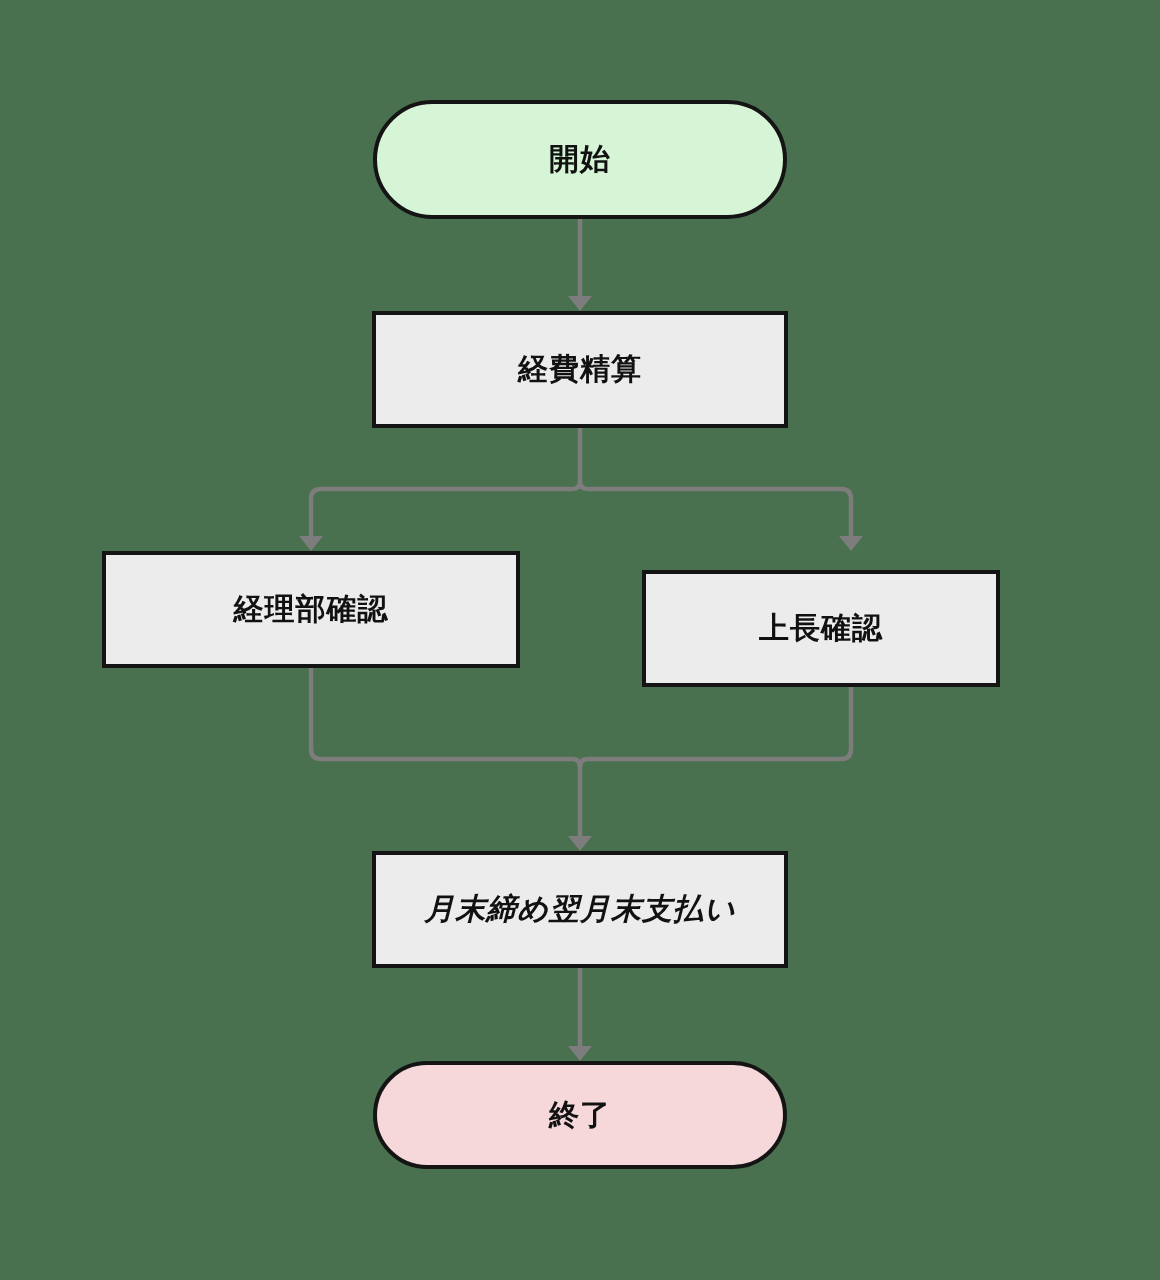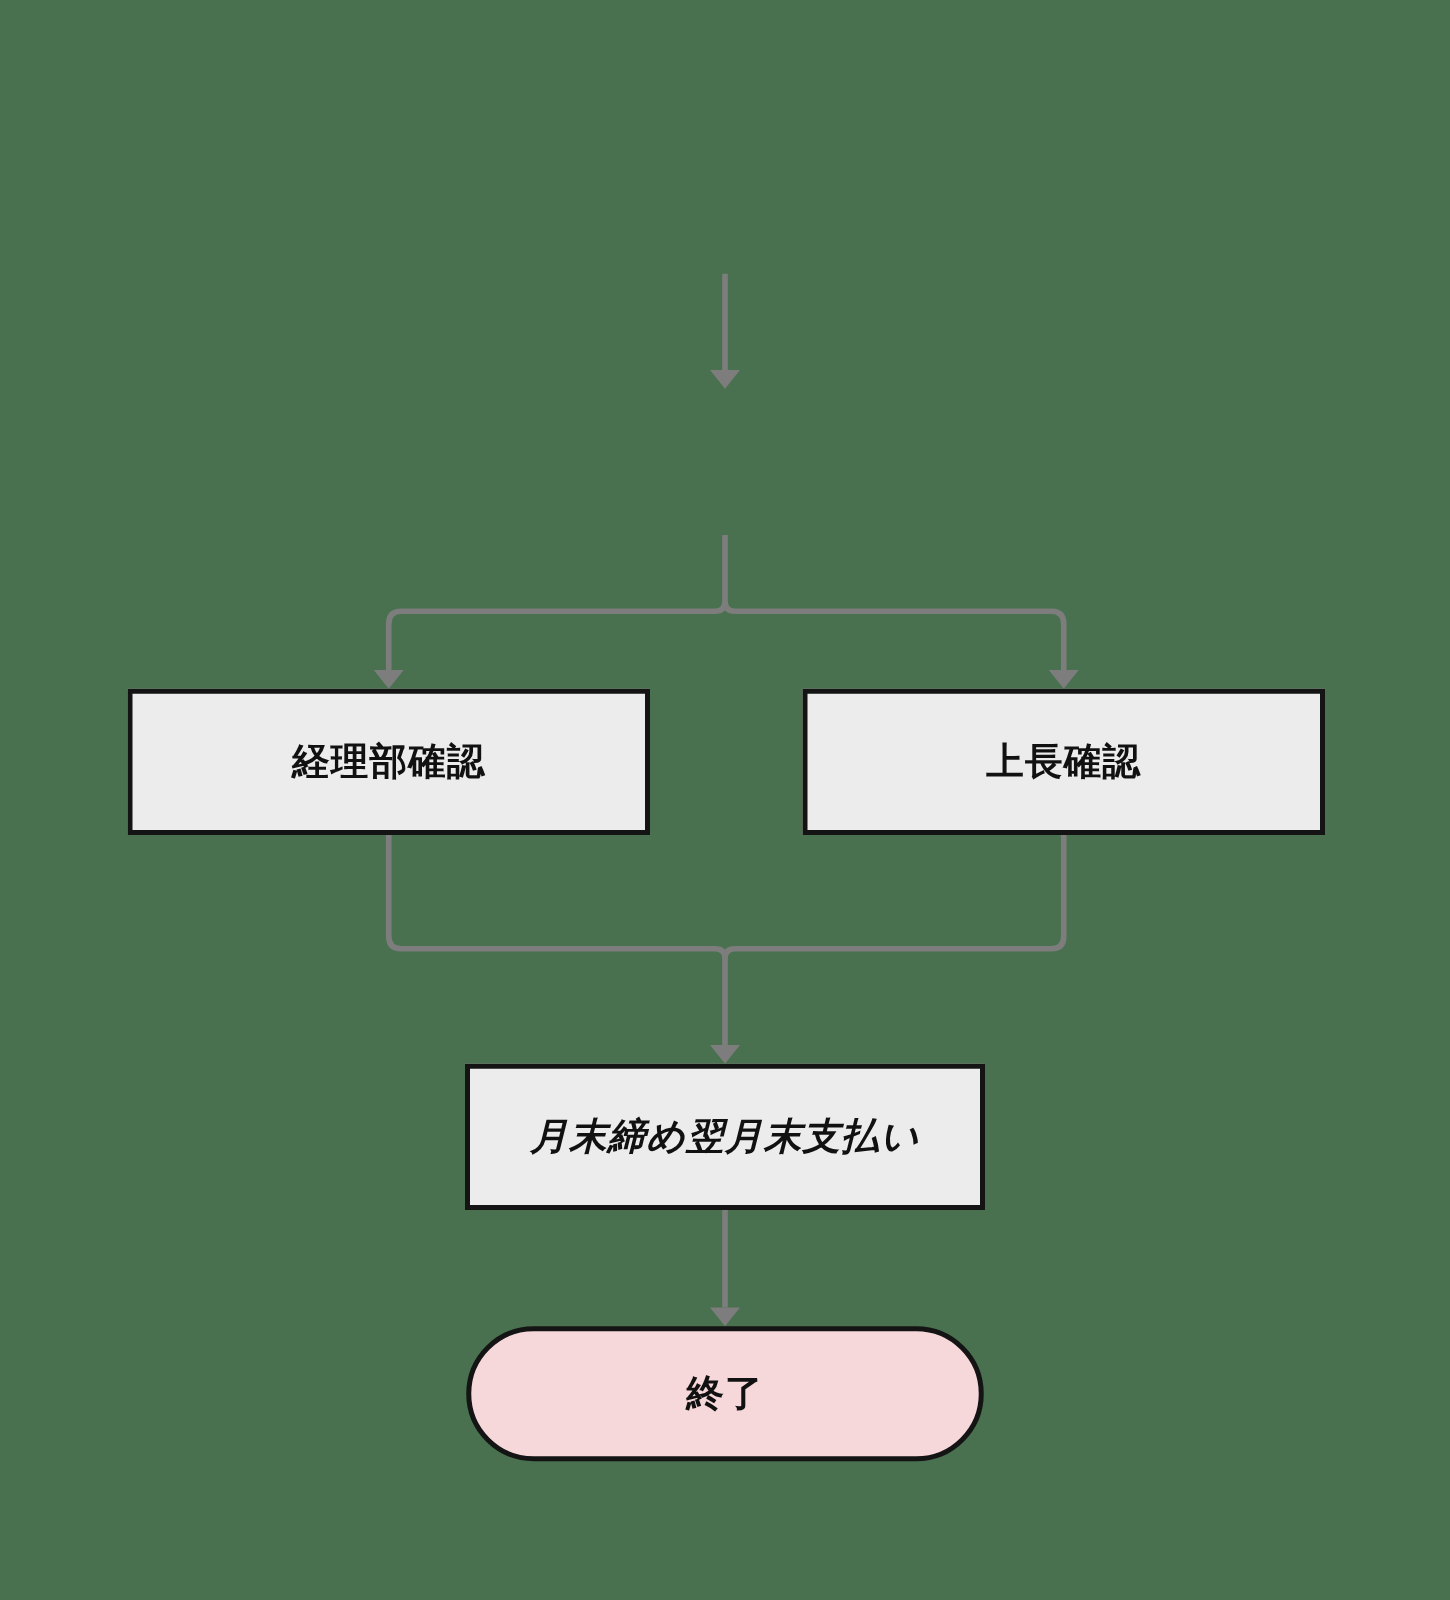"開始" div.node { html: none -> <div> <span>開始</span> </div> }
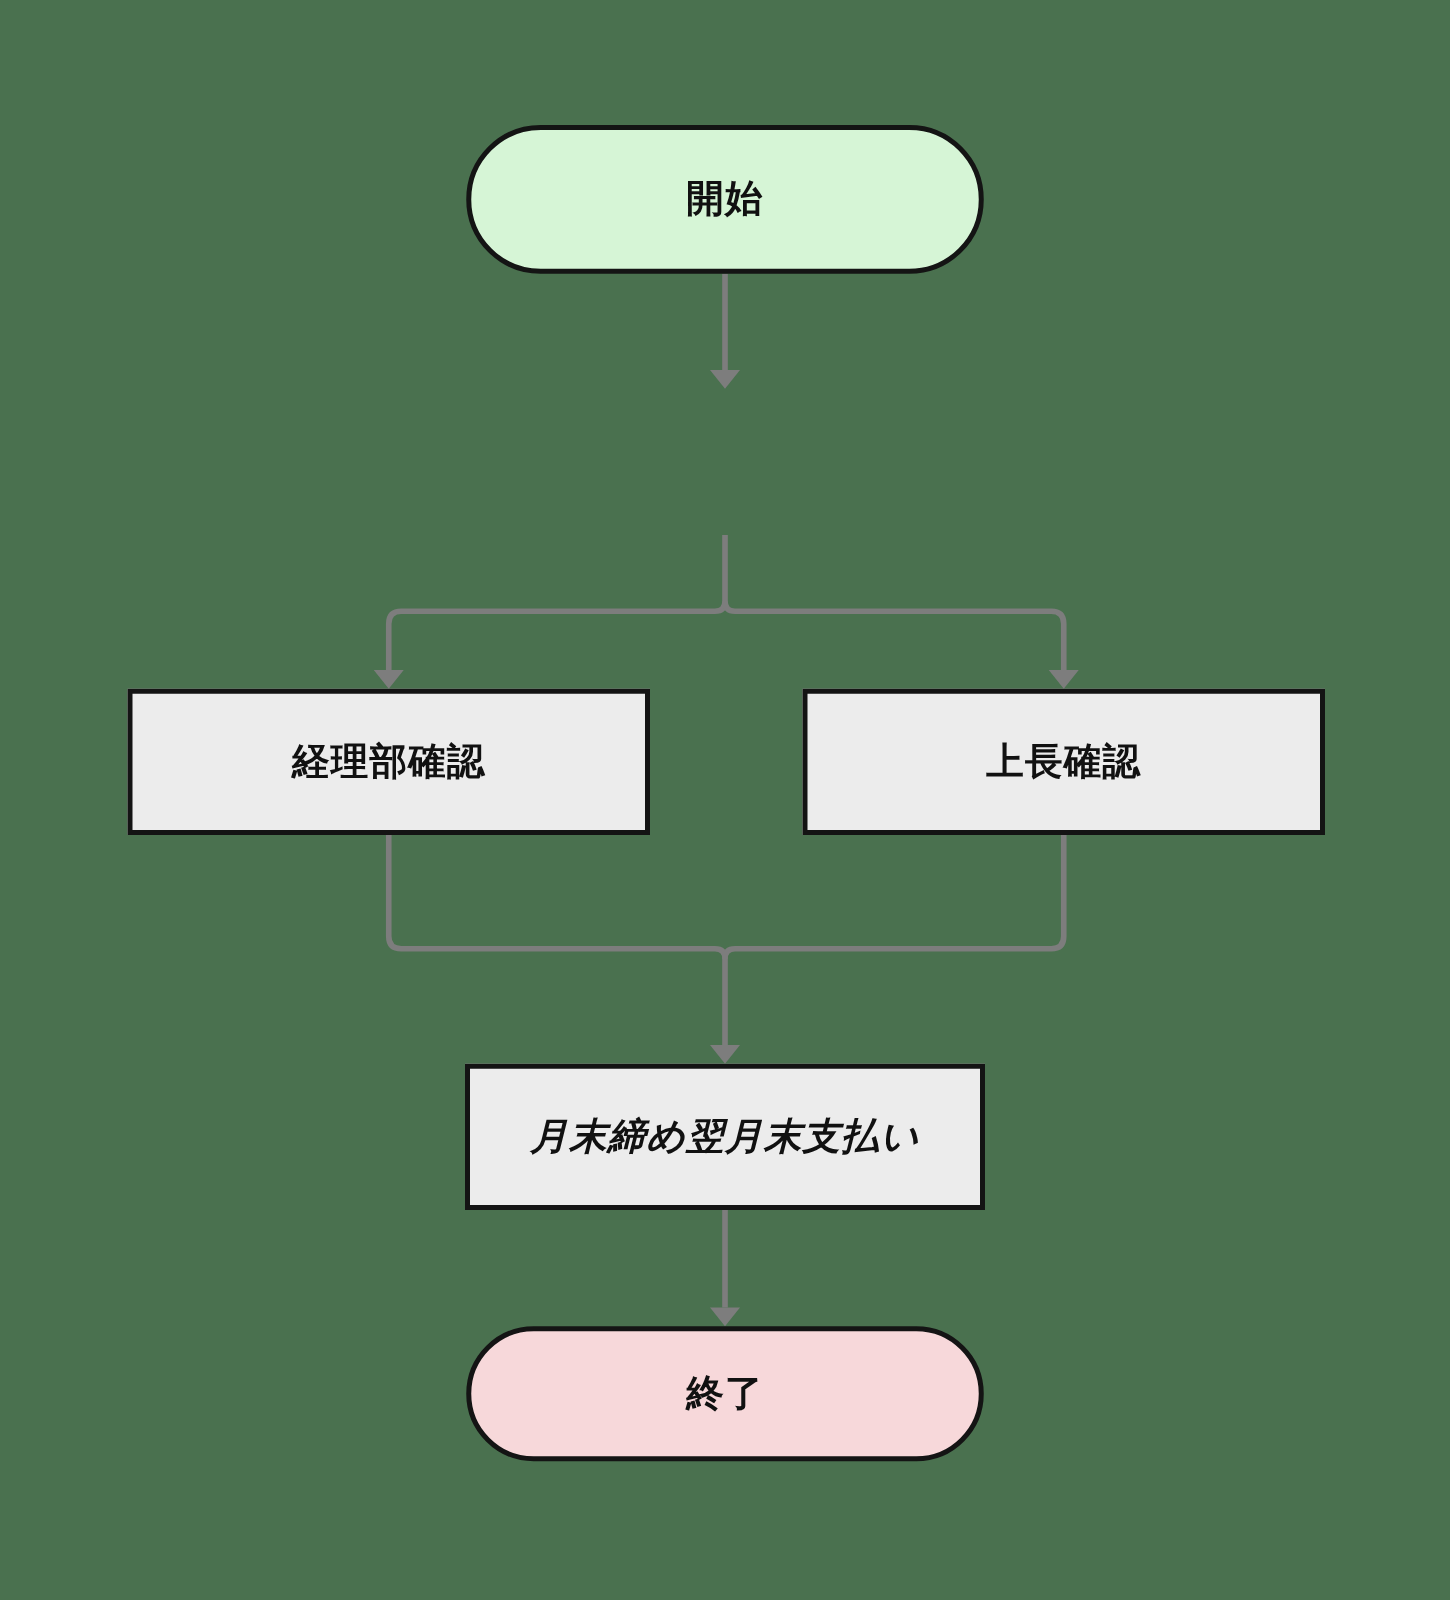"経費精算" div.node { html: none -> <div> <span>経費精算</span> </div> }
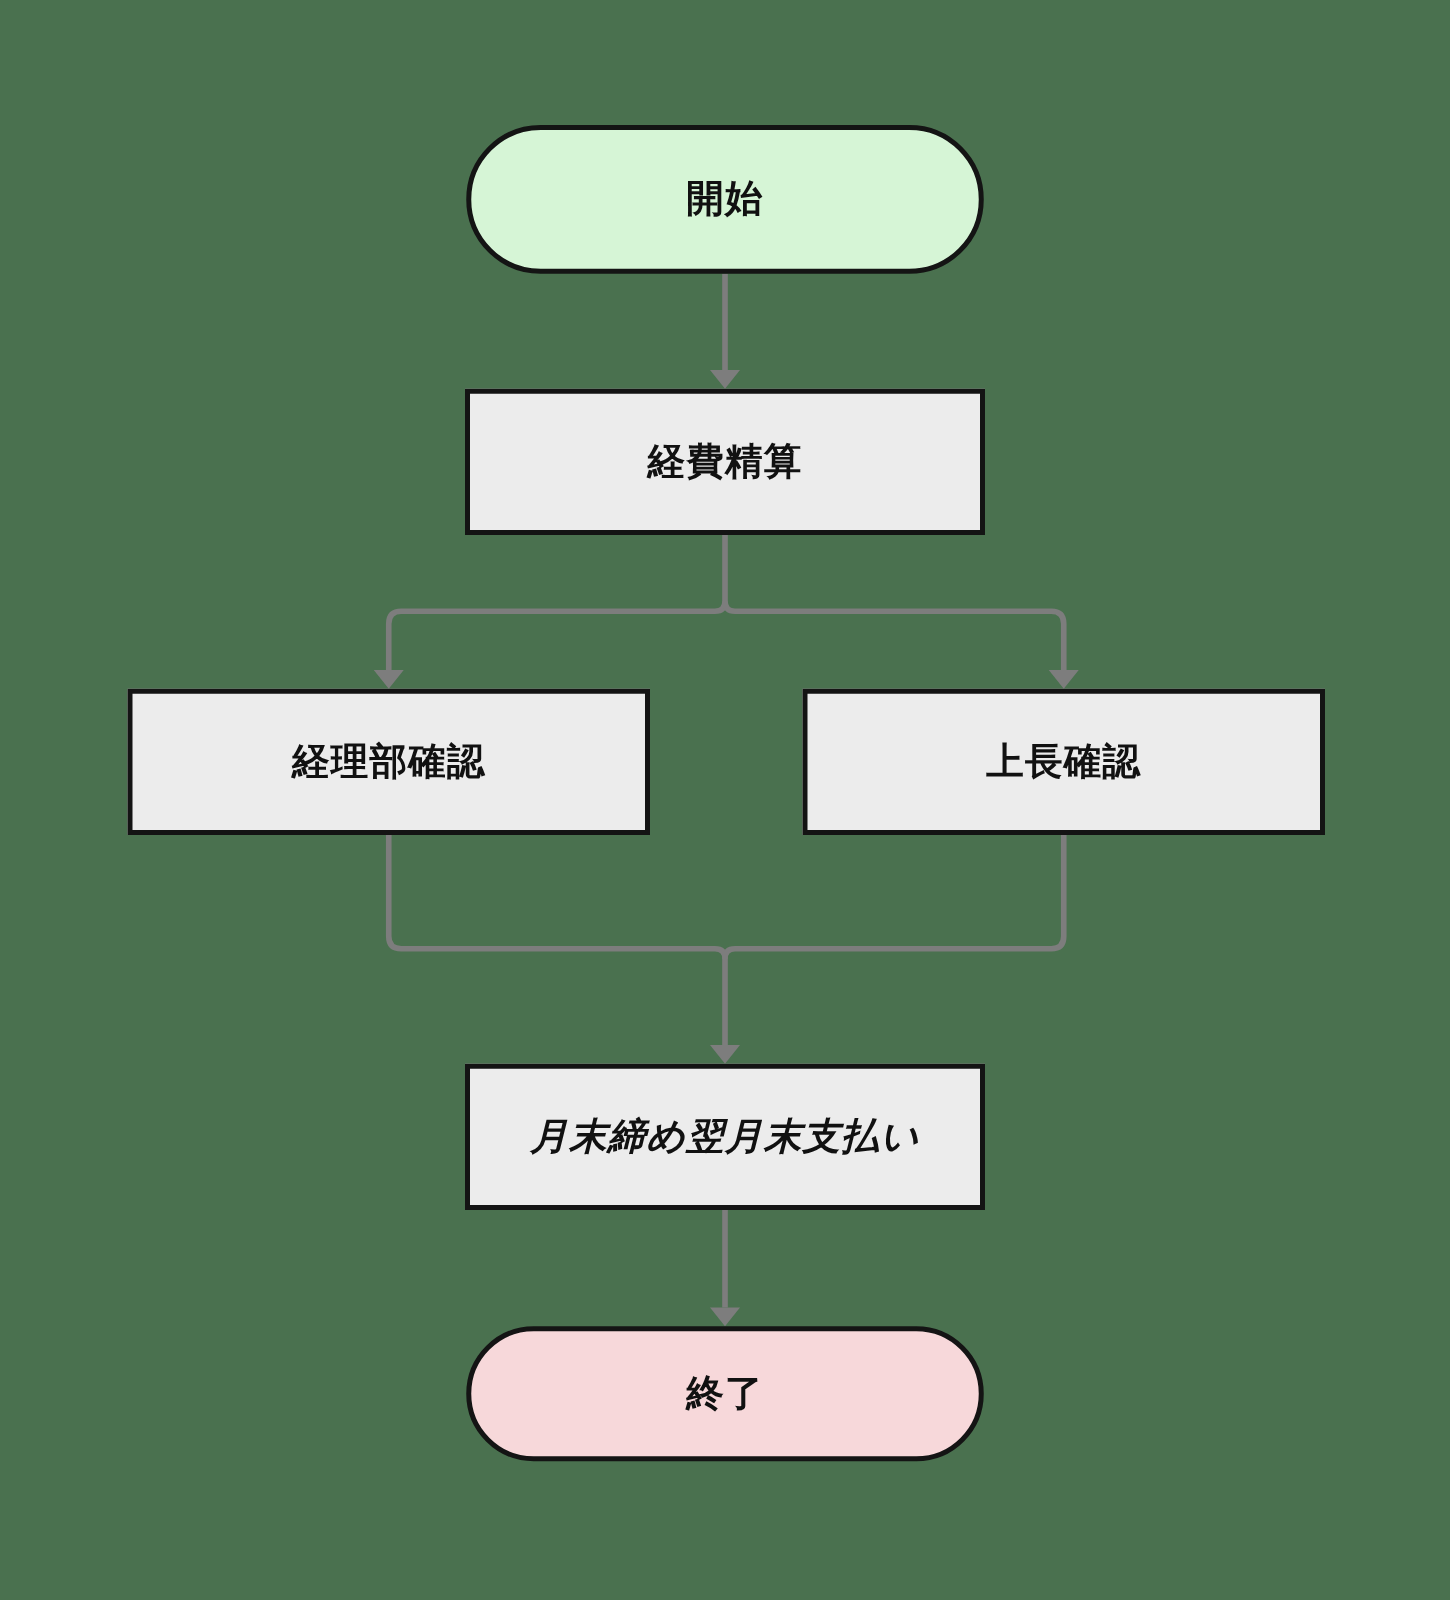"上長確認" div.node { top: 551px -> 570px; width: 418px -> 358px }
